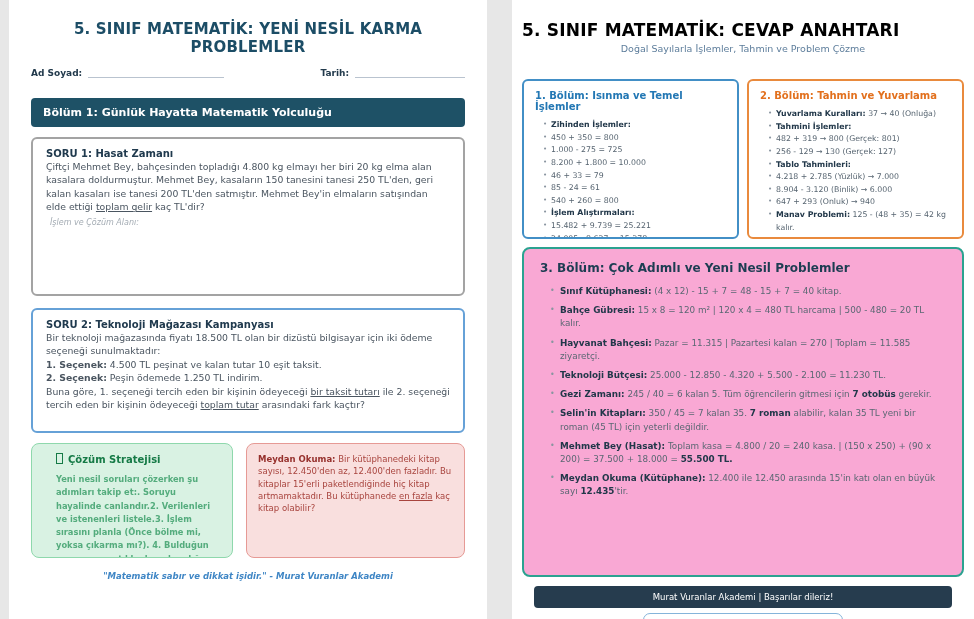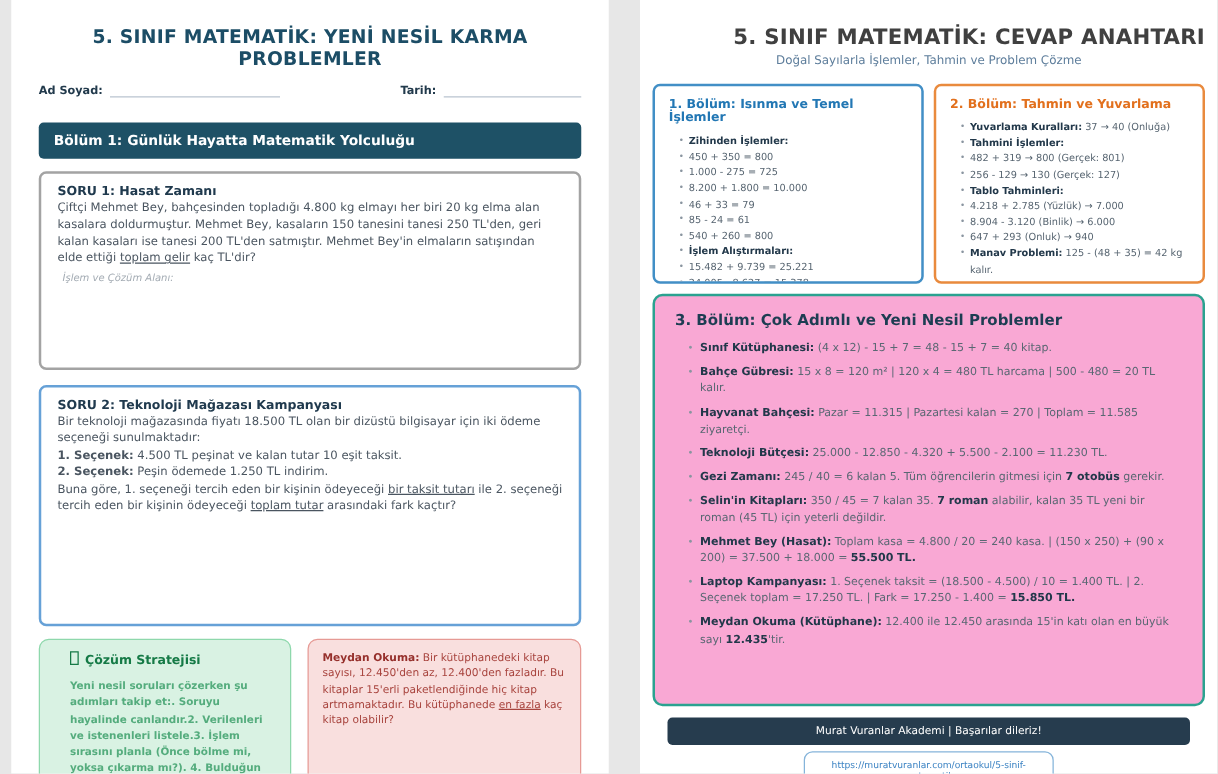"5. SINIF MATEMATİK: CEVAP ANAHTARI" .ak-title { color: #404040 -> #000000; text-align: right -> left }
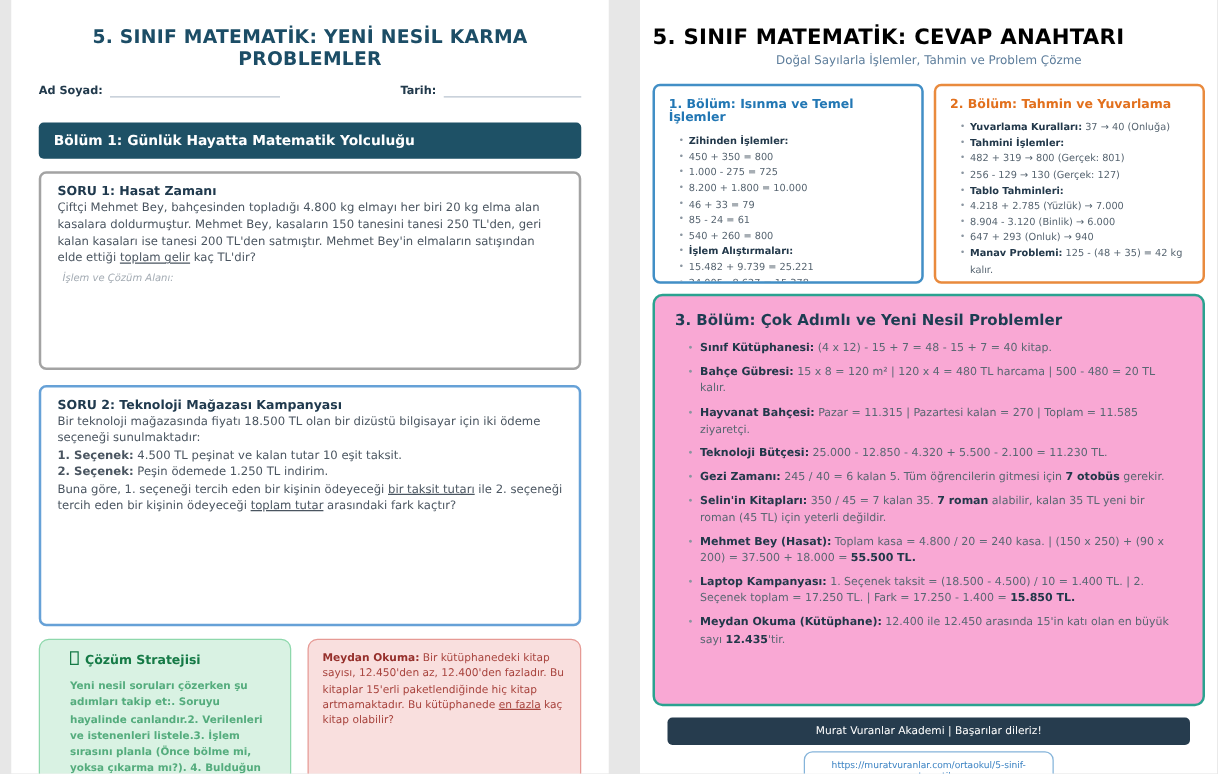"1. Bölüm: Isınma ve Temel" .akbox { margin-top: none -> 12px }
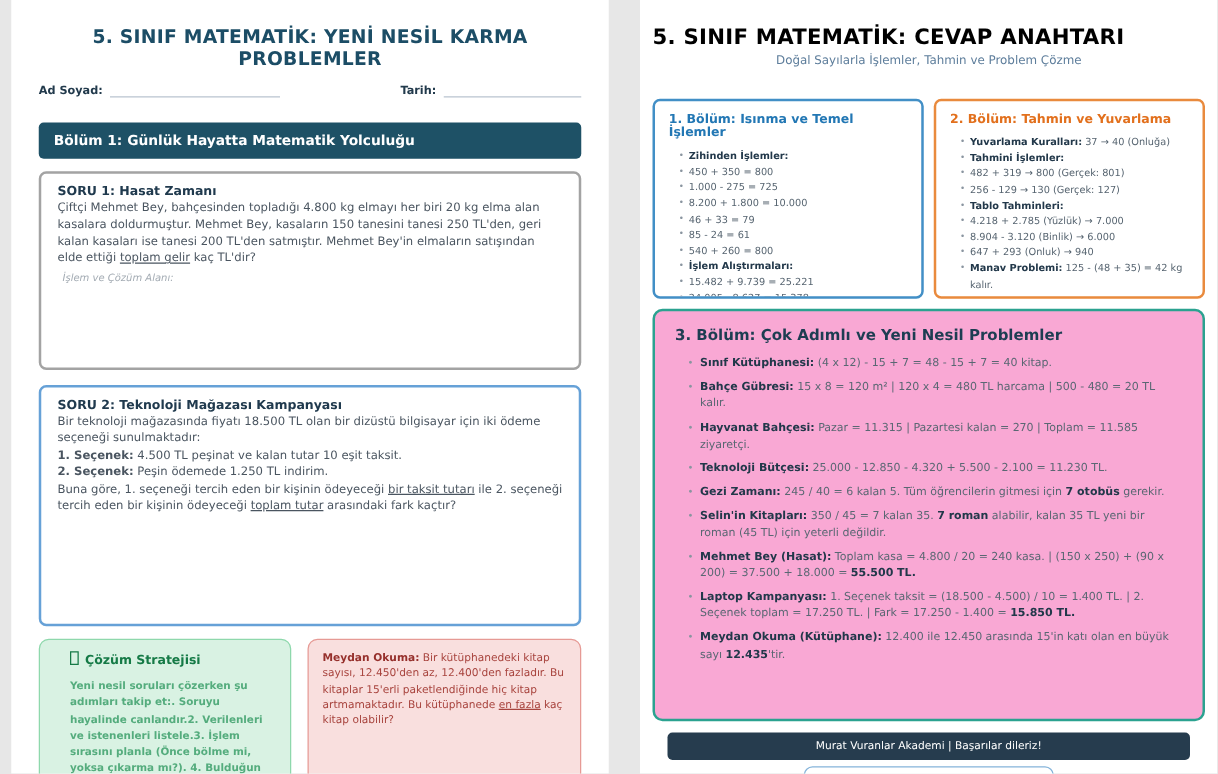"SORU 2: Teknoloji Mağazası Kampanyası" .qbox2 { height: 193px -> 125px }
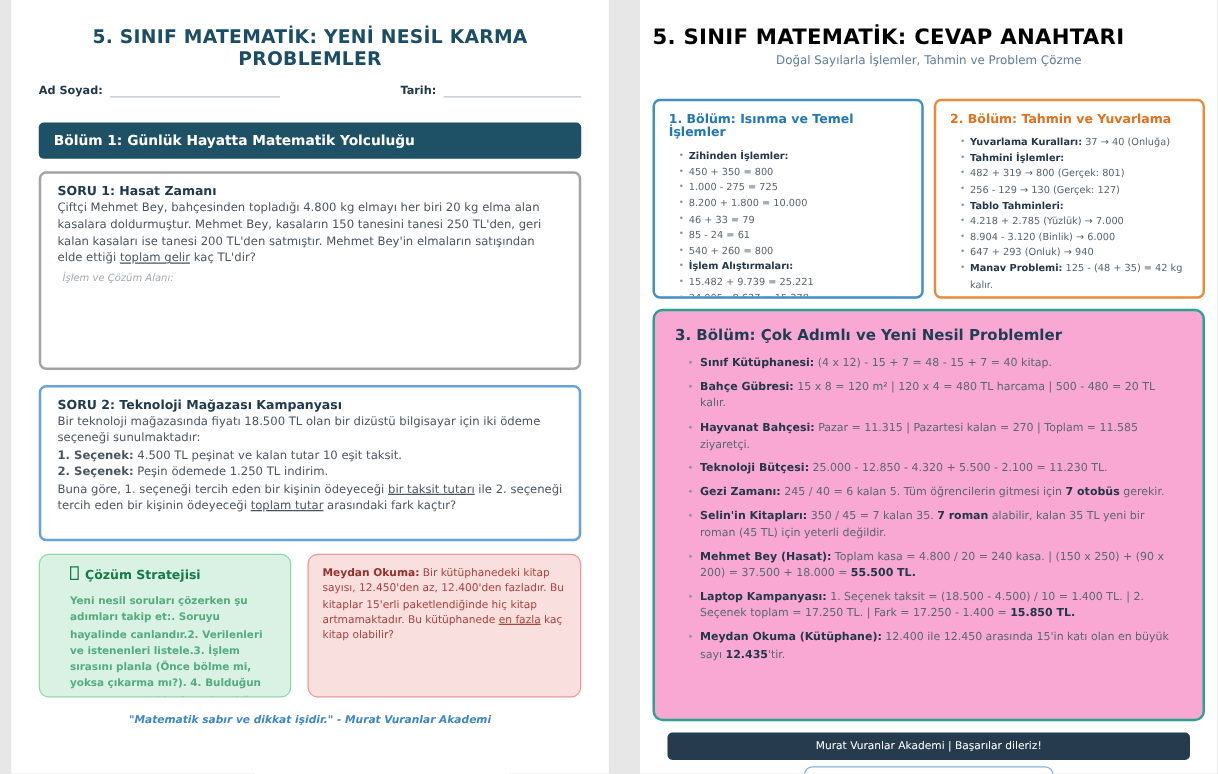"Laptop Kampanyası: 1. Seçenek taksit" li { html: <li><span>Laptop Kampanyası:</span><span> 1. Seçenek taksit = (18.500 - 4.500) / 10 = 1.400 TL. | 2. Seçenek toplam = 17.250 TL. | Fark = 17.250 - 1.400 = </span><span>15.850 TL.</span></li> -> none }
